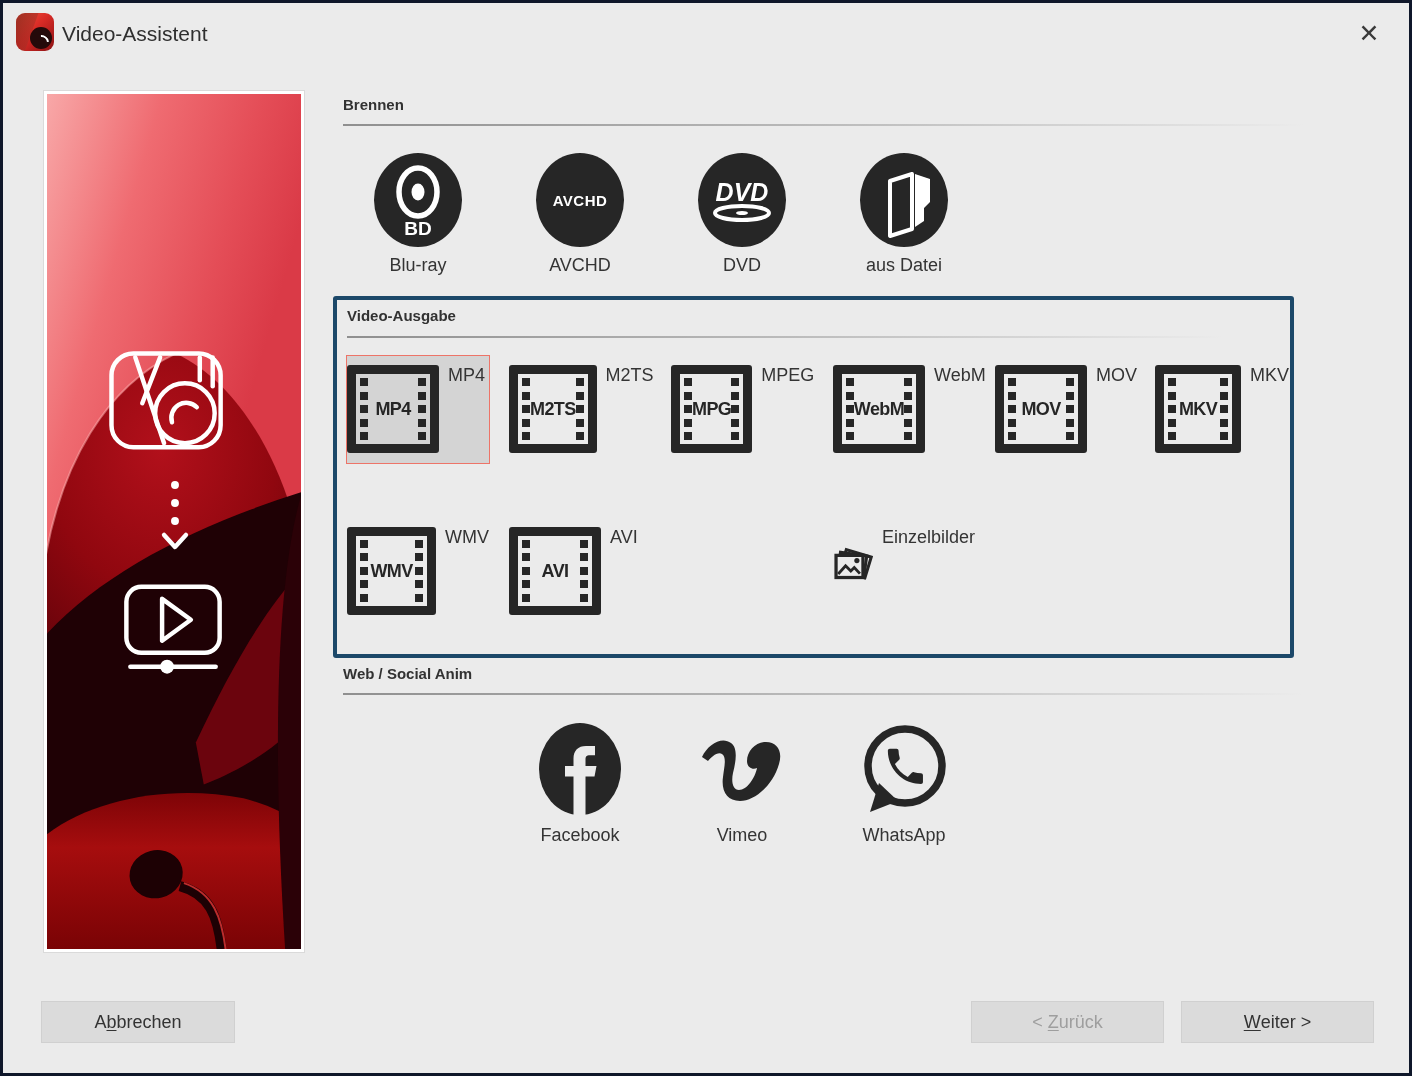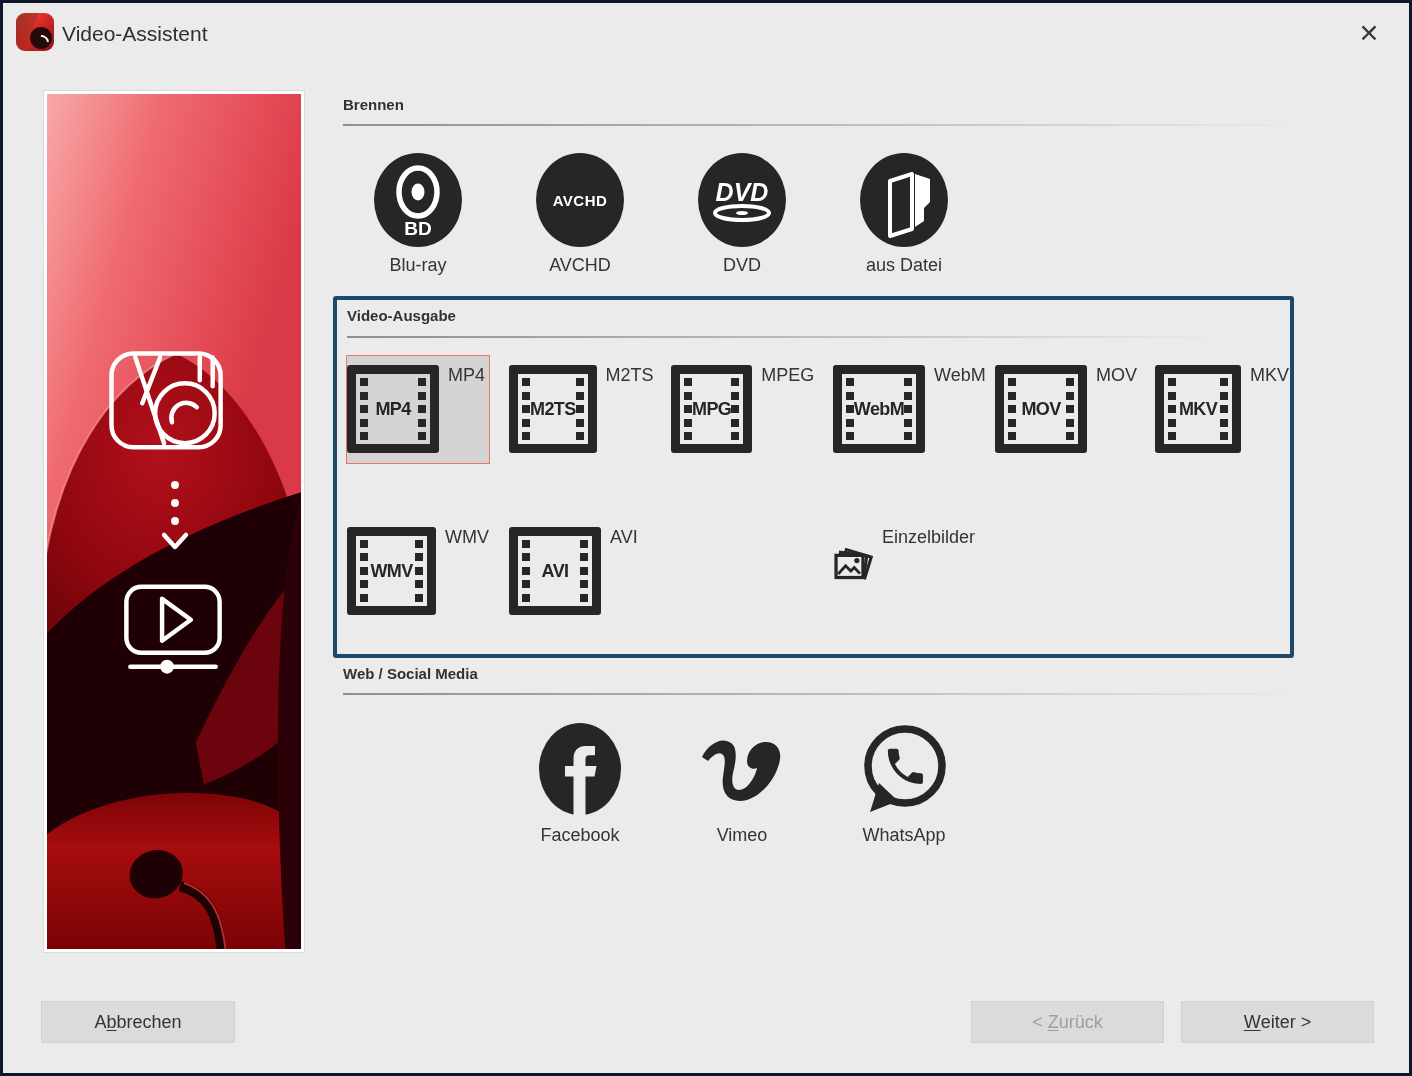"Web / Social Media" div.sec-head { text: Media -> Anim }
